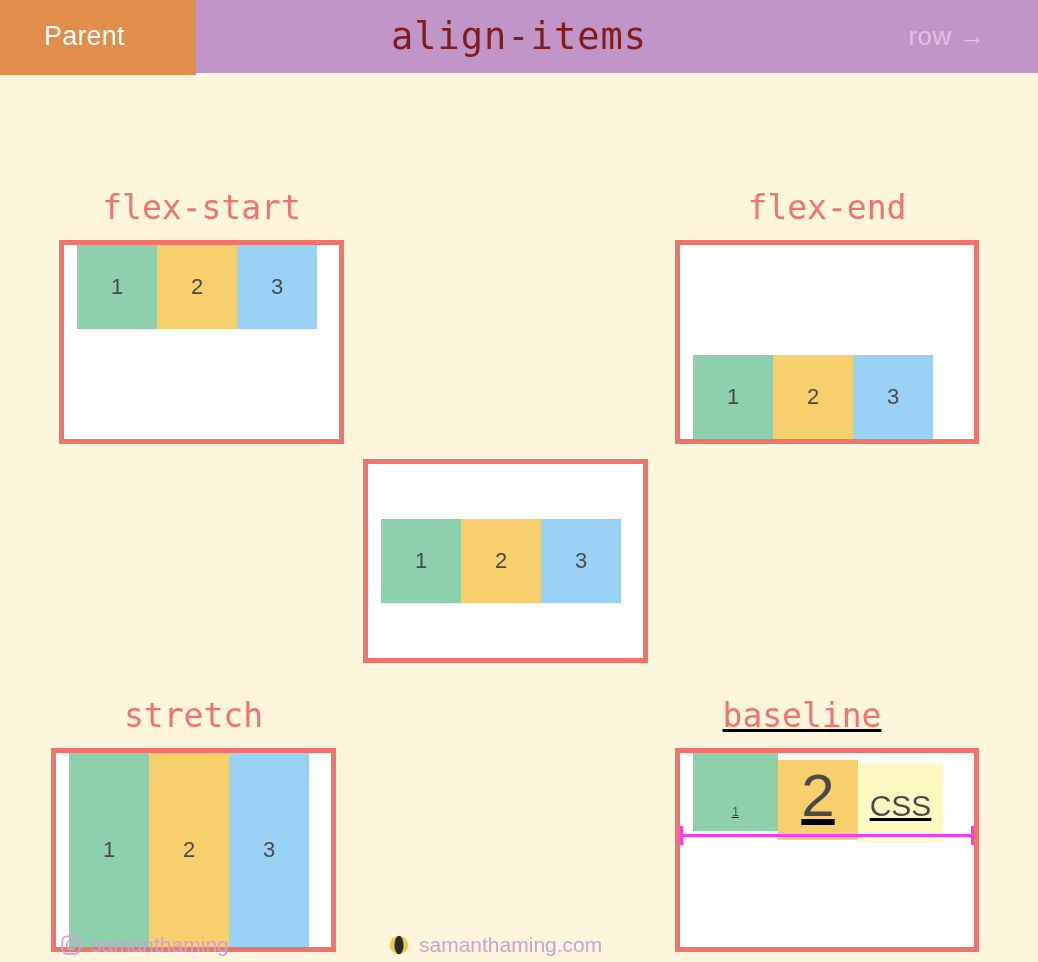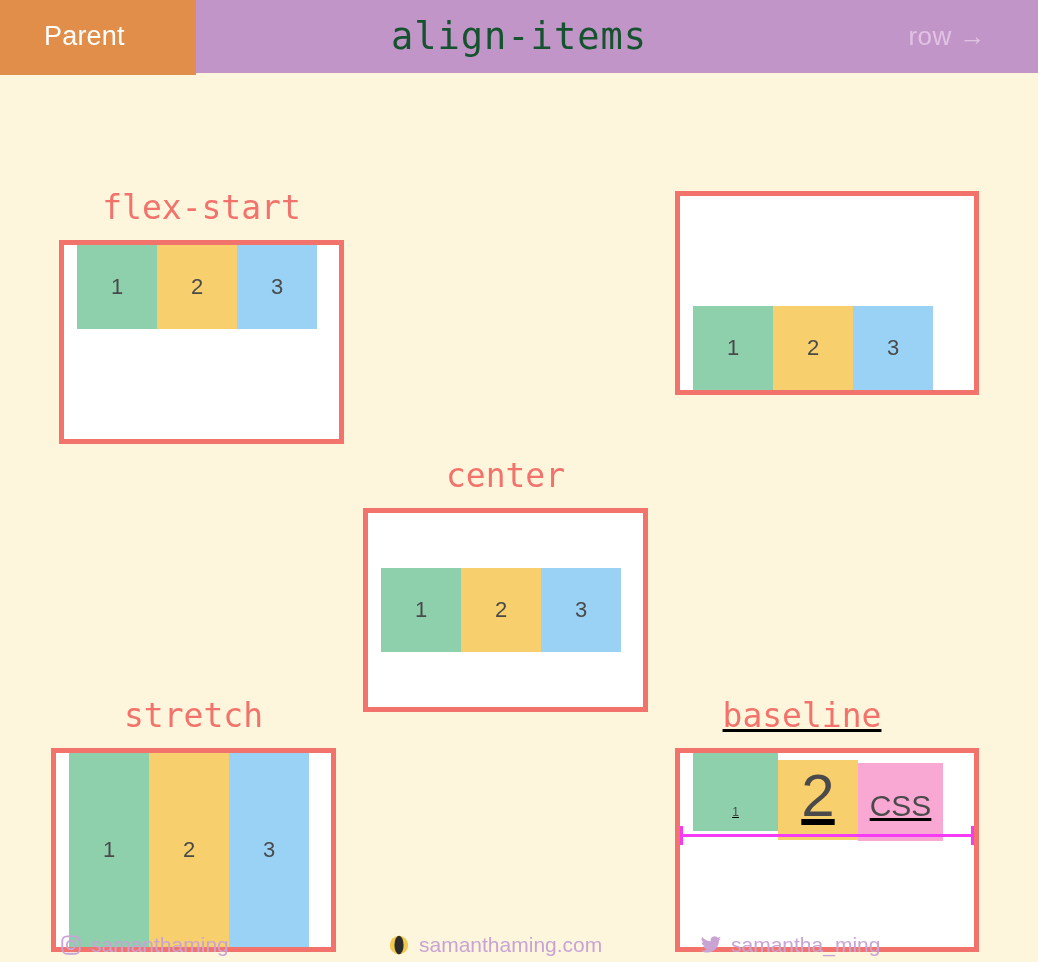"align-items" .header-title { color: #14532d -> #7f1d1d }
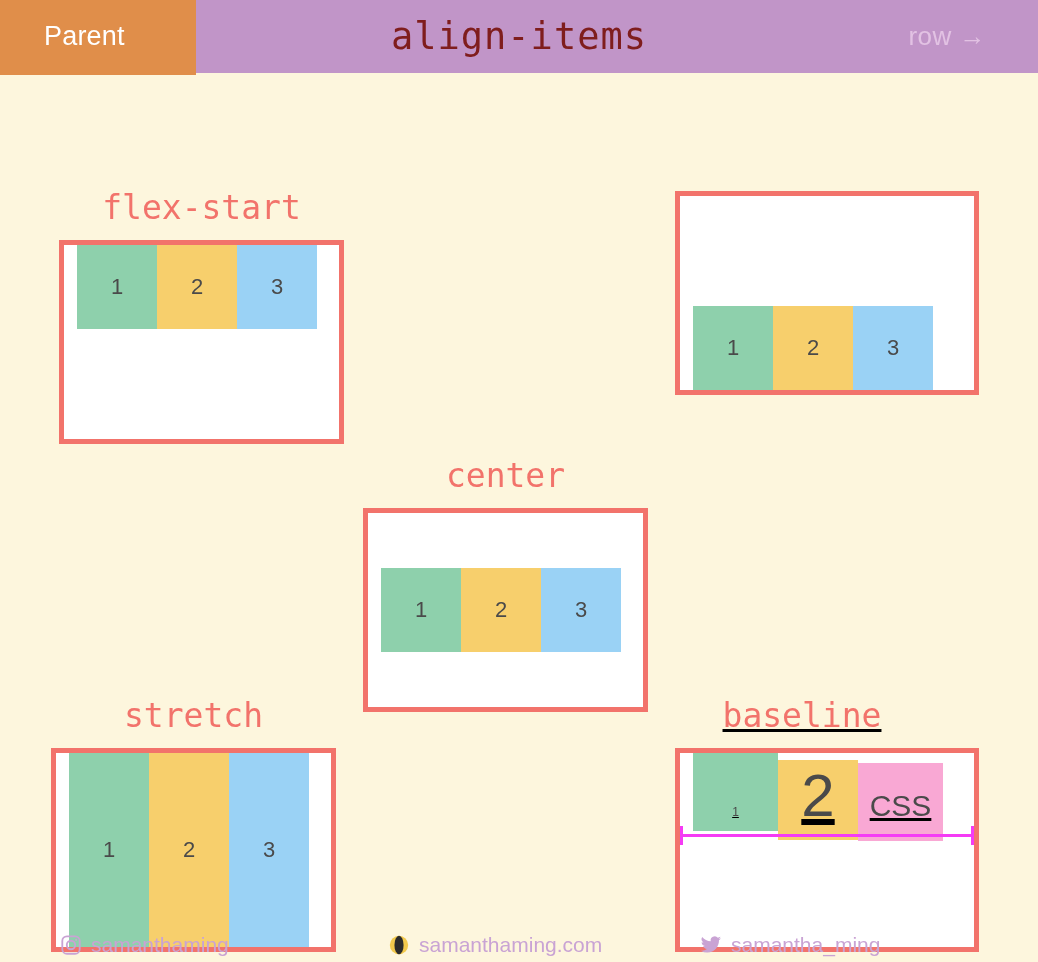"flex-end" div.demo-label { html: none -> <div>flex-end</div> }
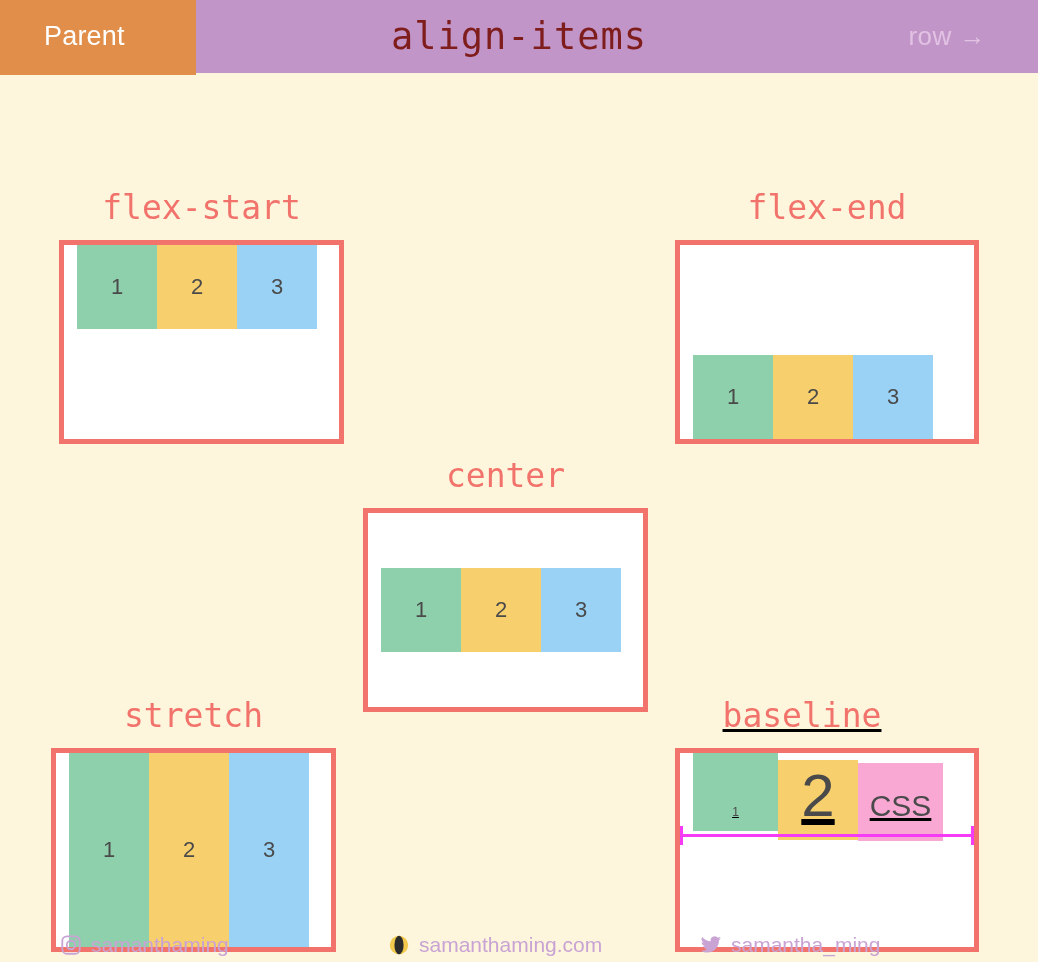"center" div.demo-label { html: <div>center</div> -> none }
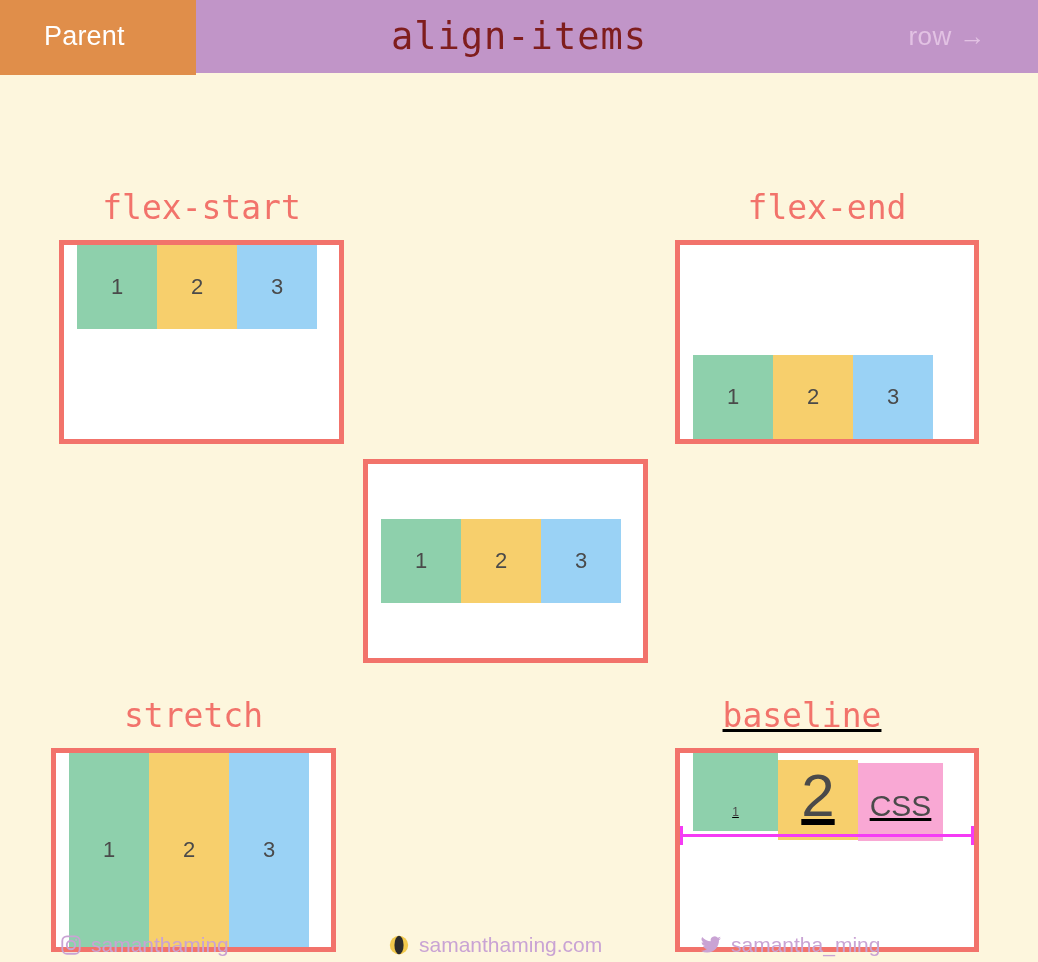"CSS" #demo-baseline .bl3 { background: #f9a8d4 -> #fef9c3 }
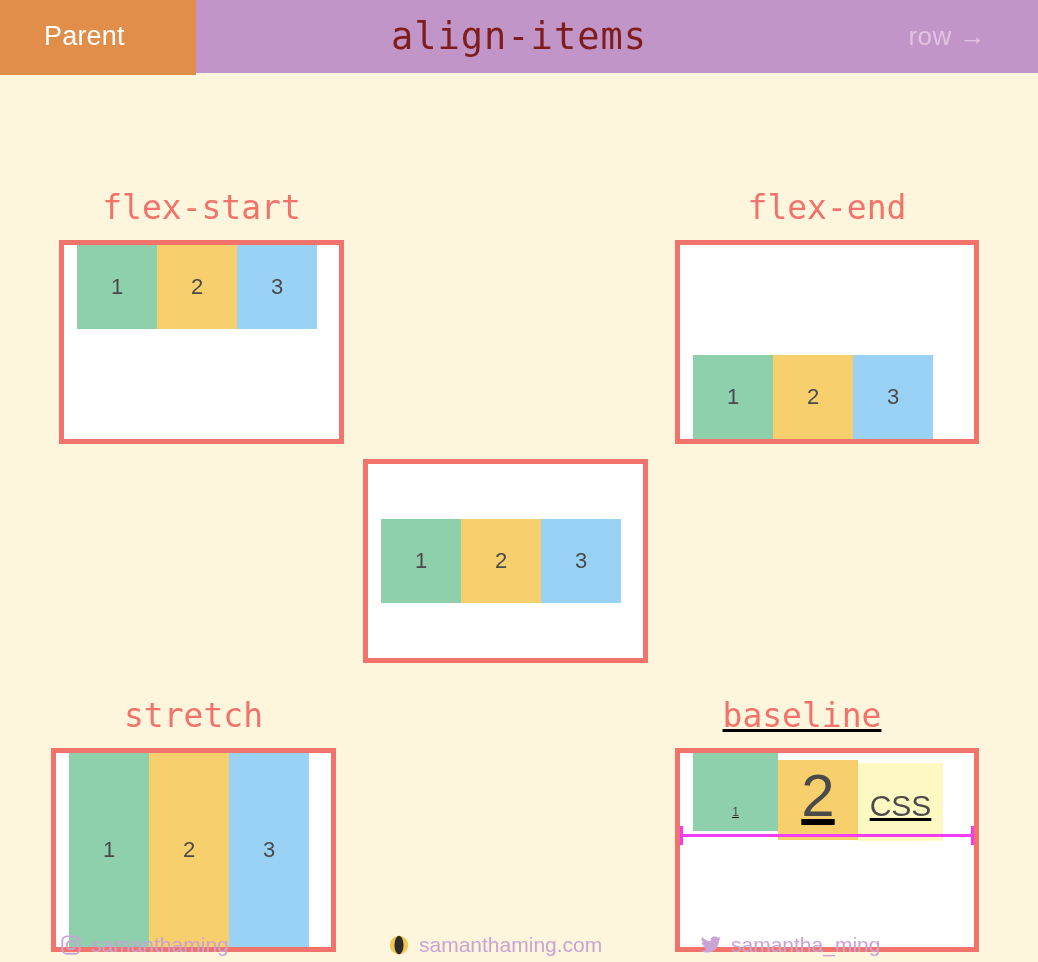"samantha_ming" div.footer-item { html: <div> <span> <svg> <path></path> </svg> </span> <span>samantha_ming</span> </div> -> none }
